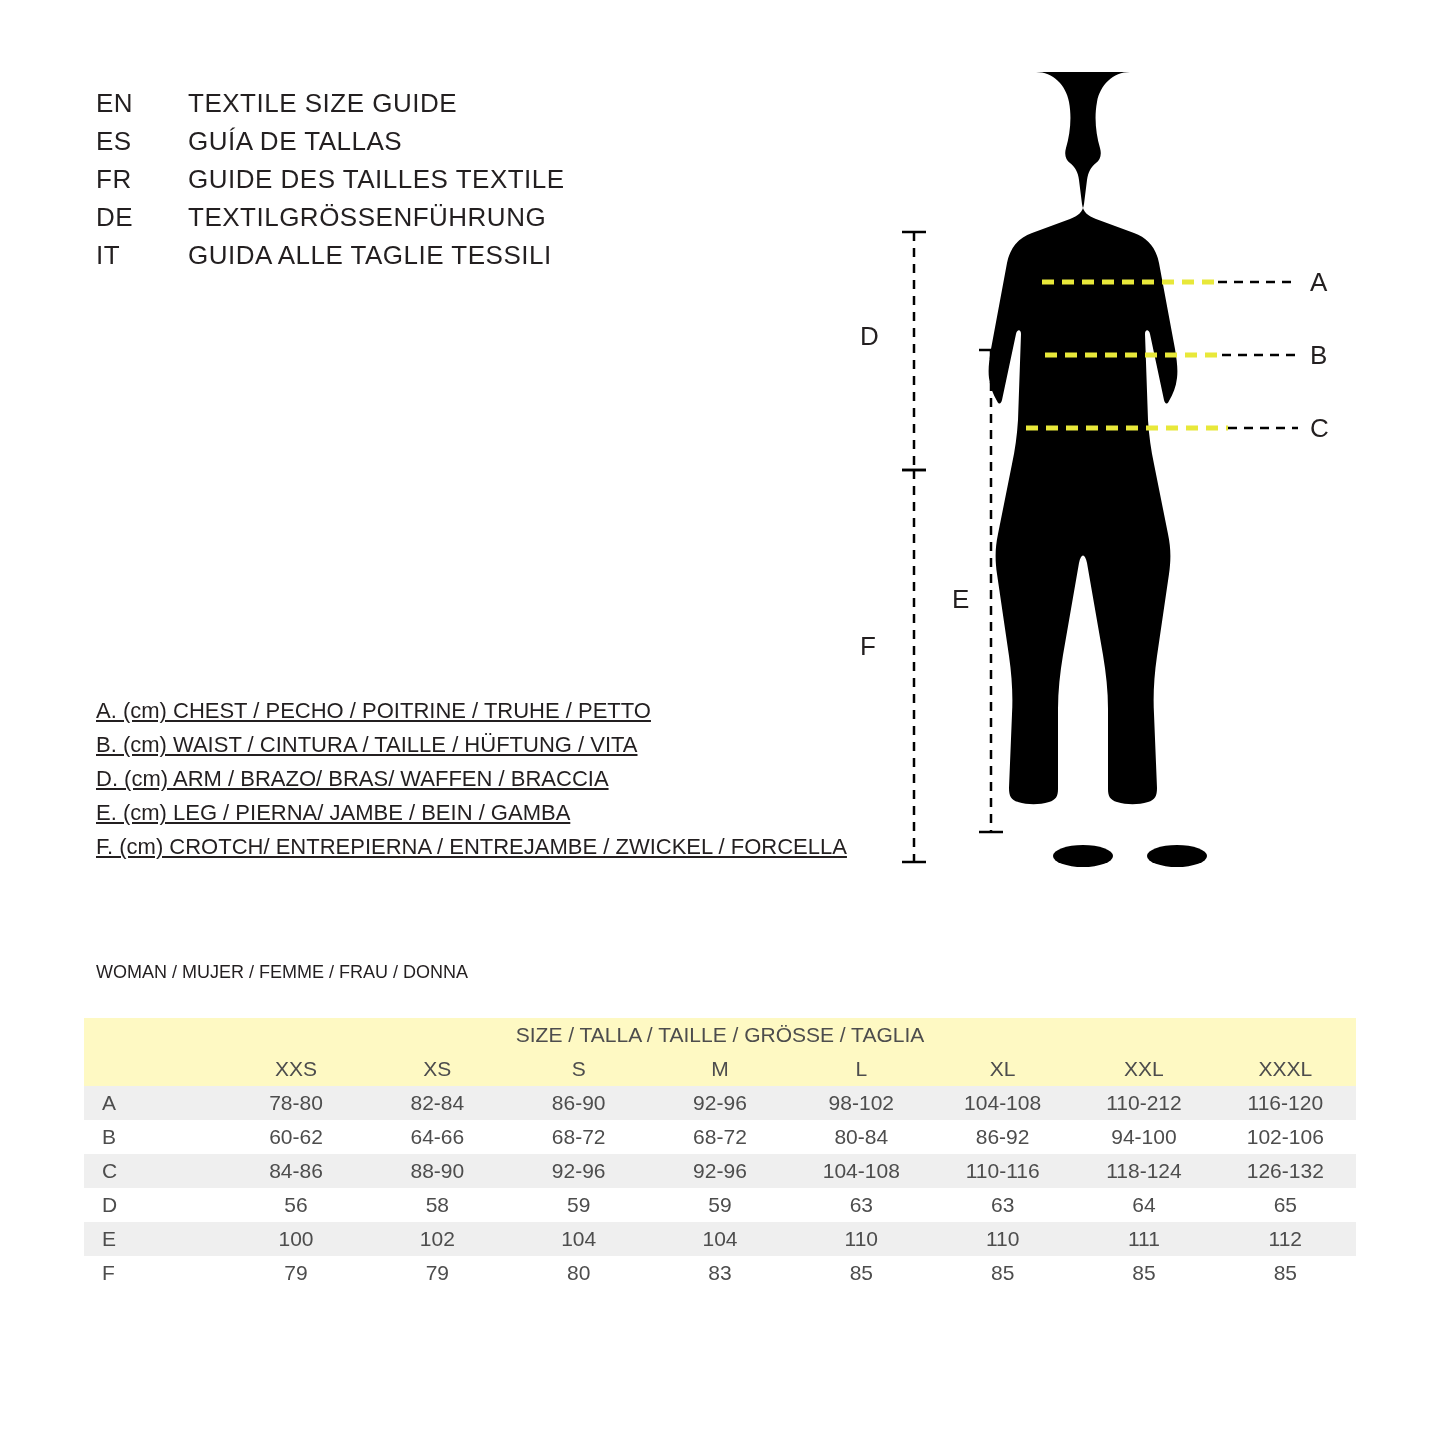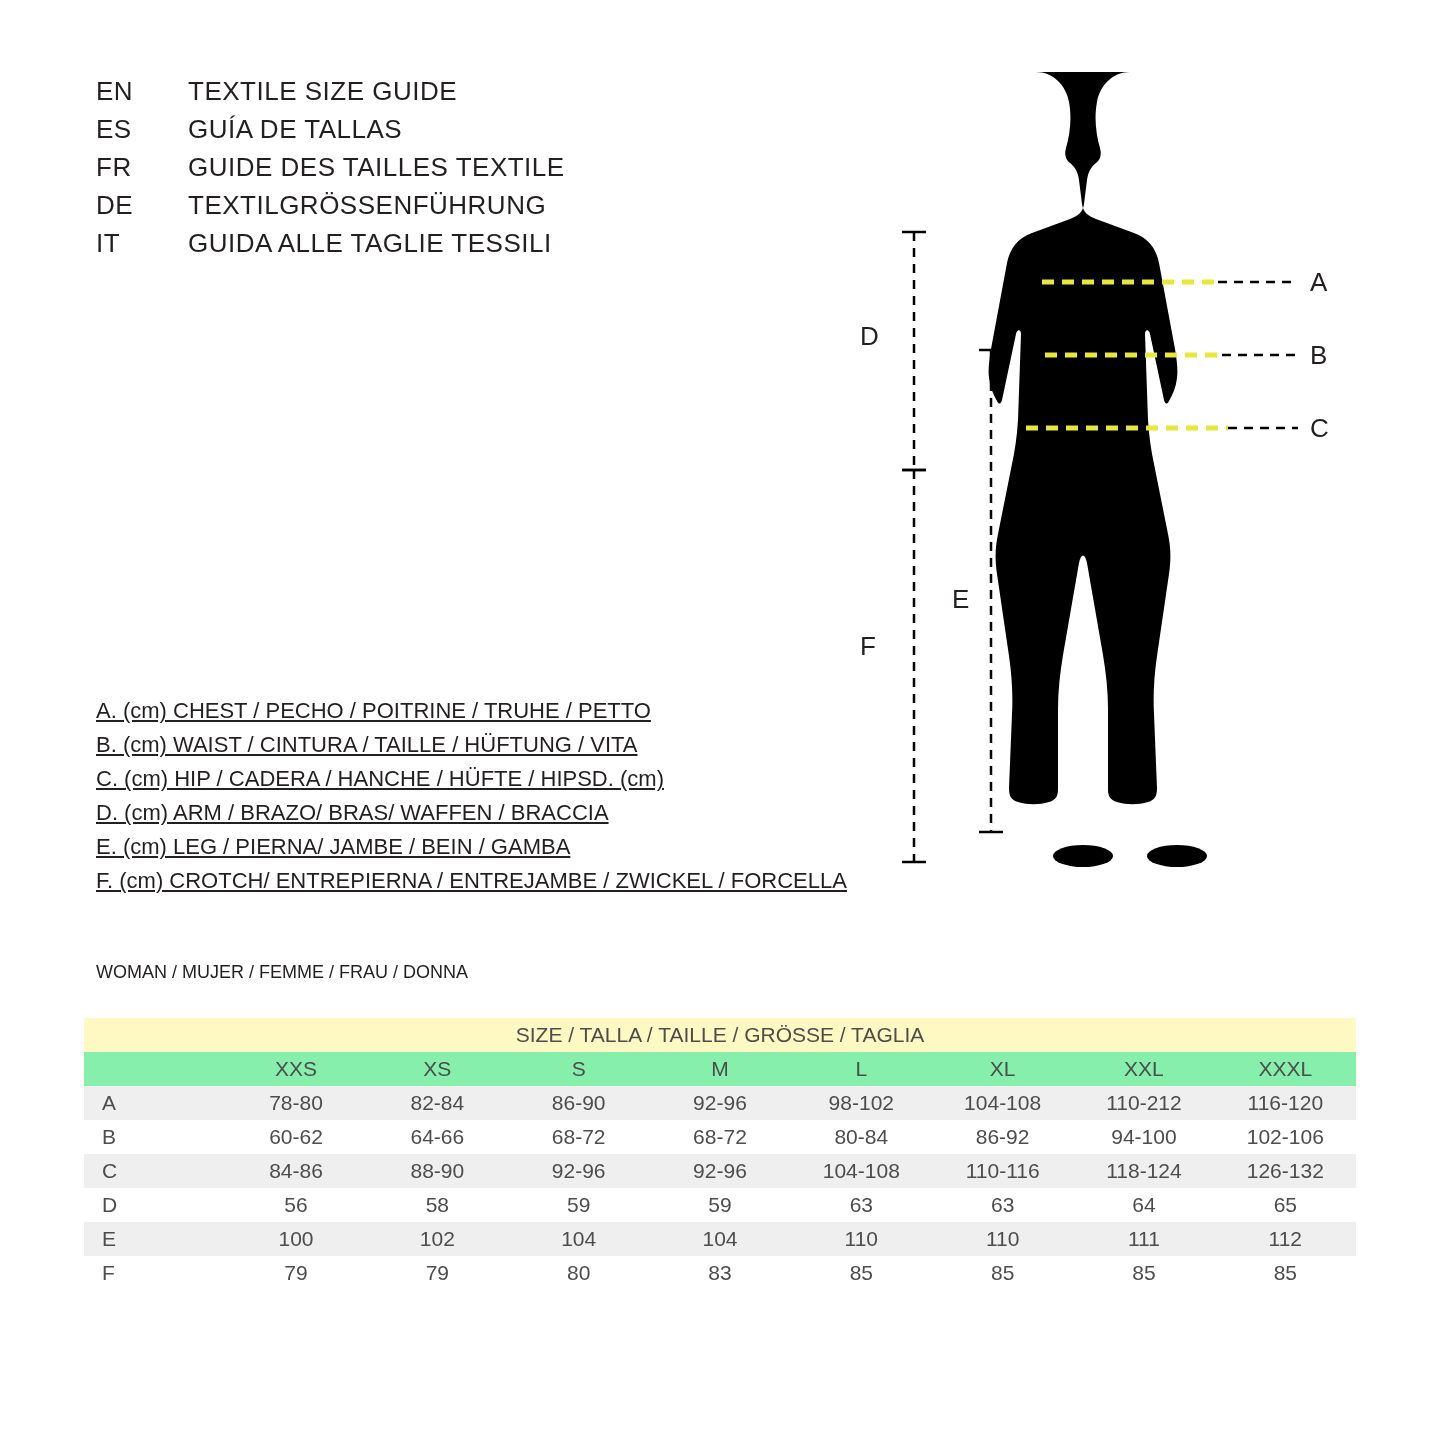"EN" #title-block { top: 76px -> 88px }
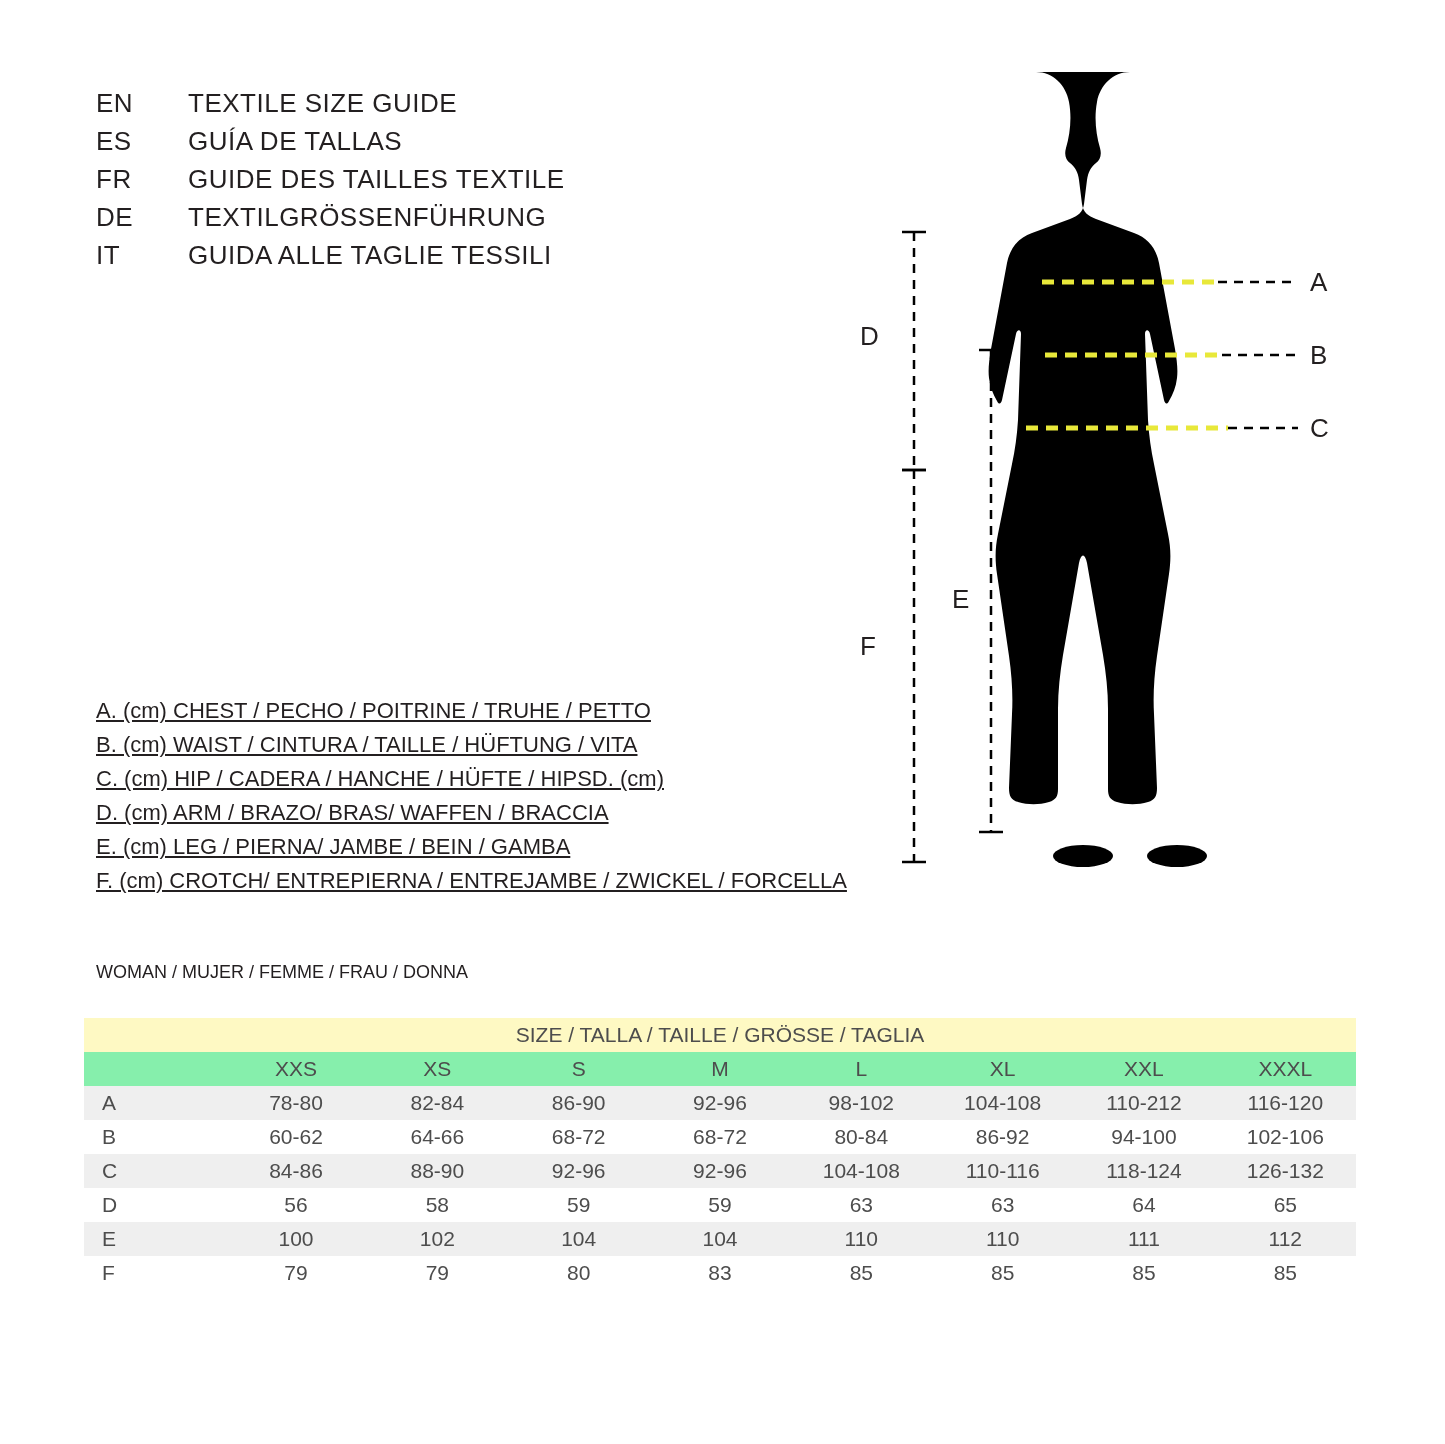"C. (cm) HIP / CADERA" div.legend-row { html: <div>C. (cm) HIP / CADERA / HANCHE / HÜFTE / HIPSD. (cm)</div> -> none }
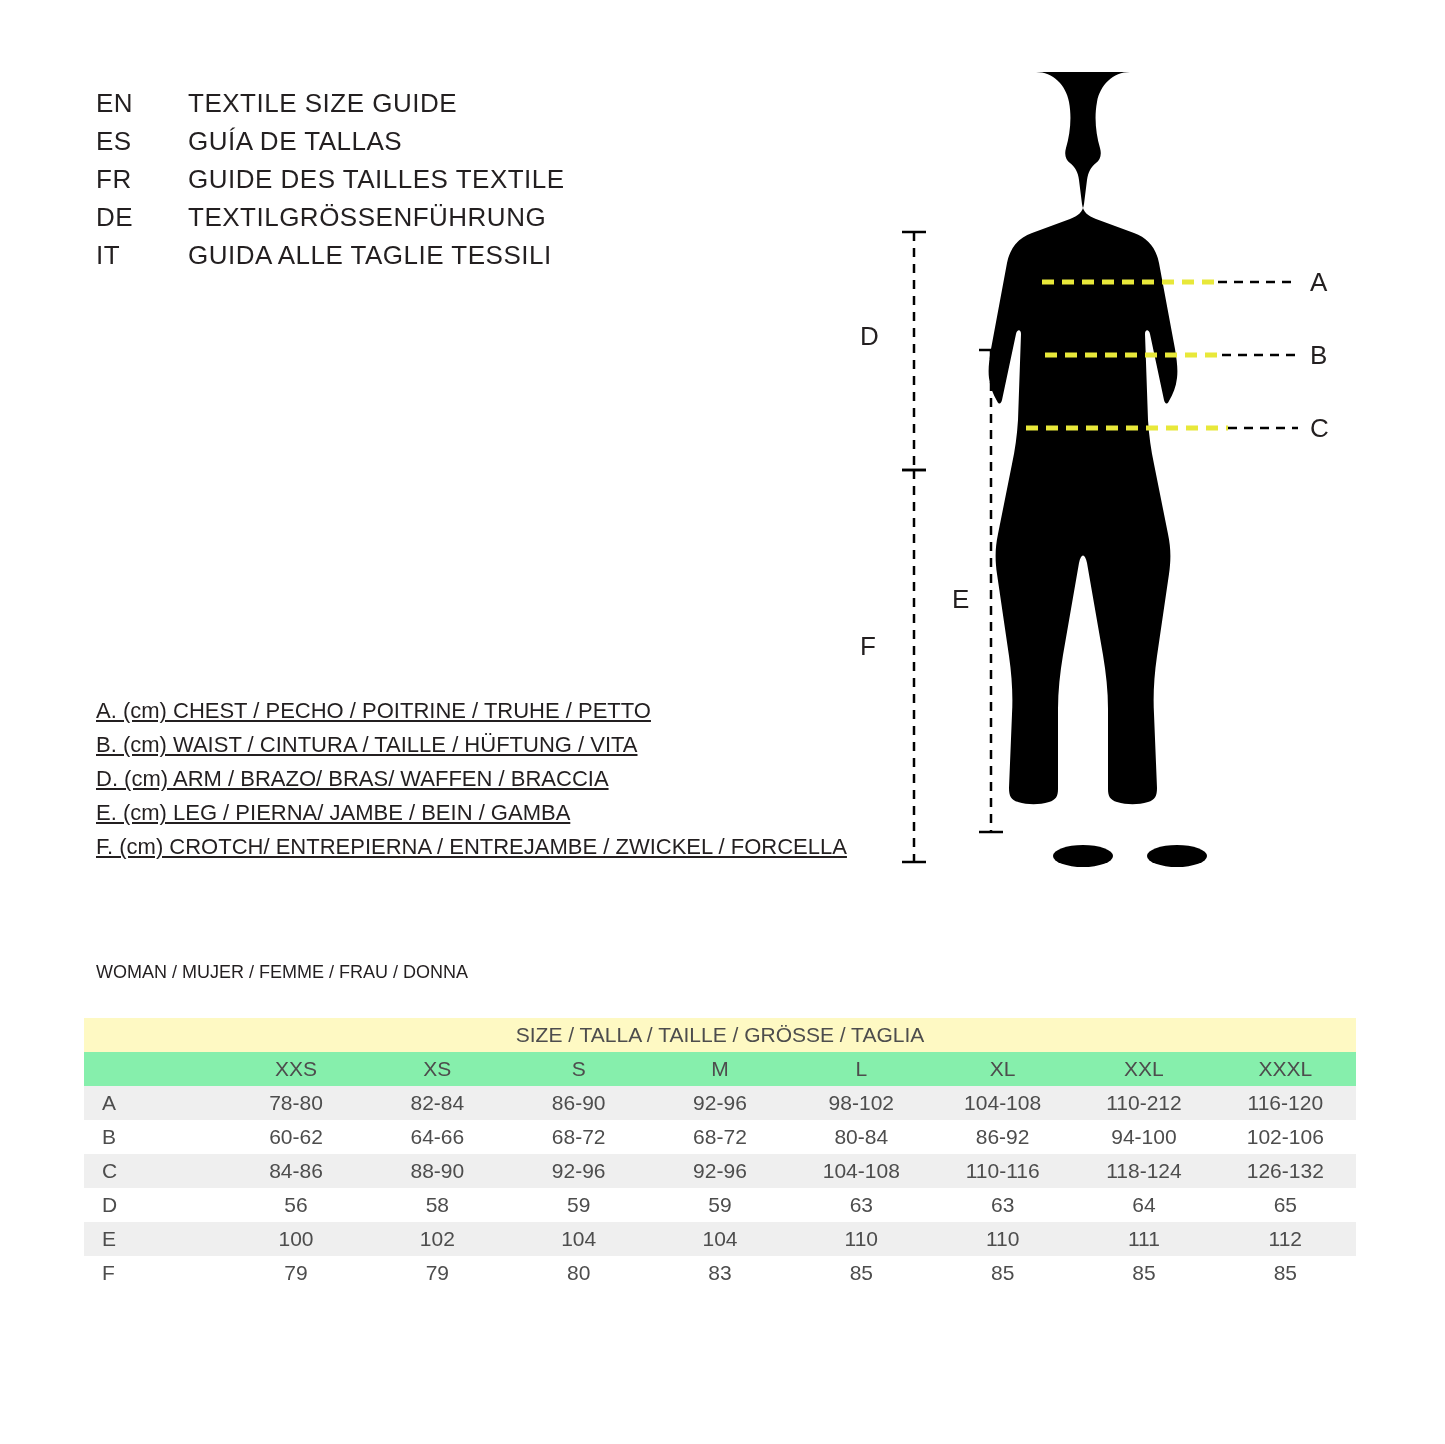"XXS" tr.col-head td { background: #86efac -> #fef9c3 }
